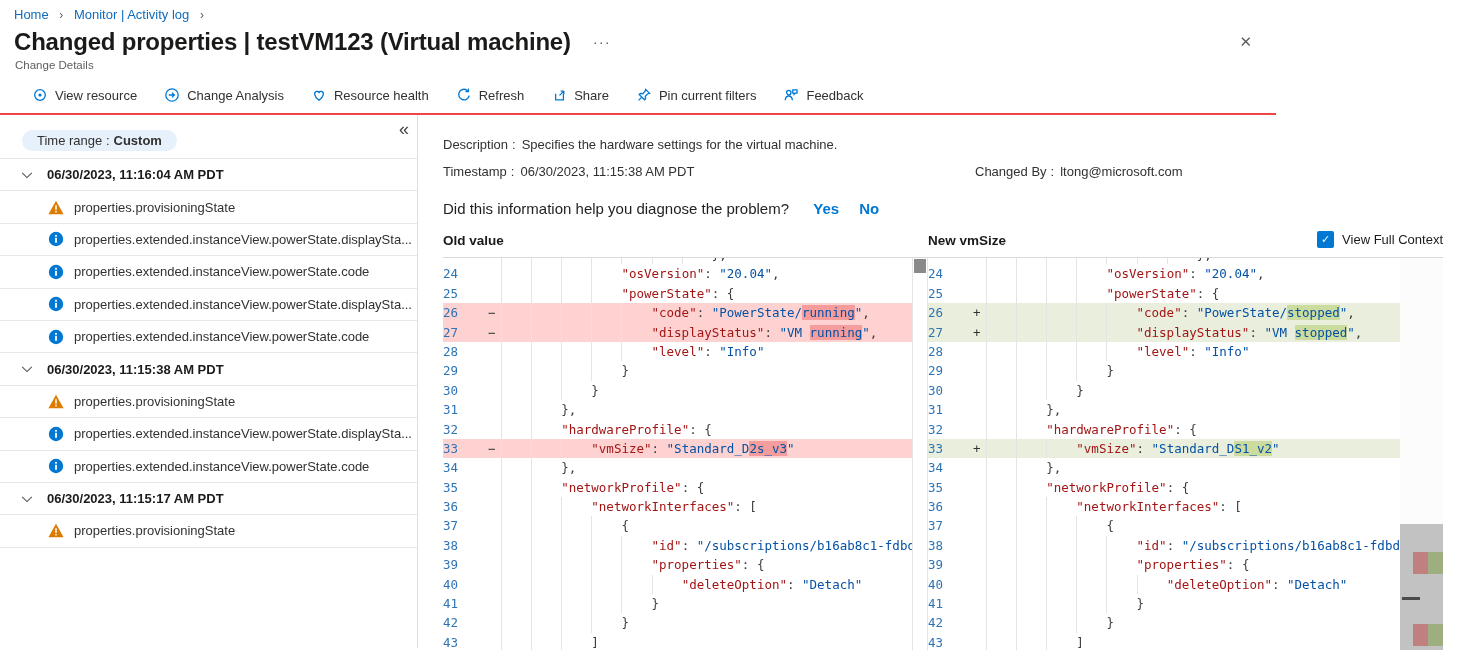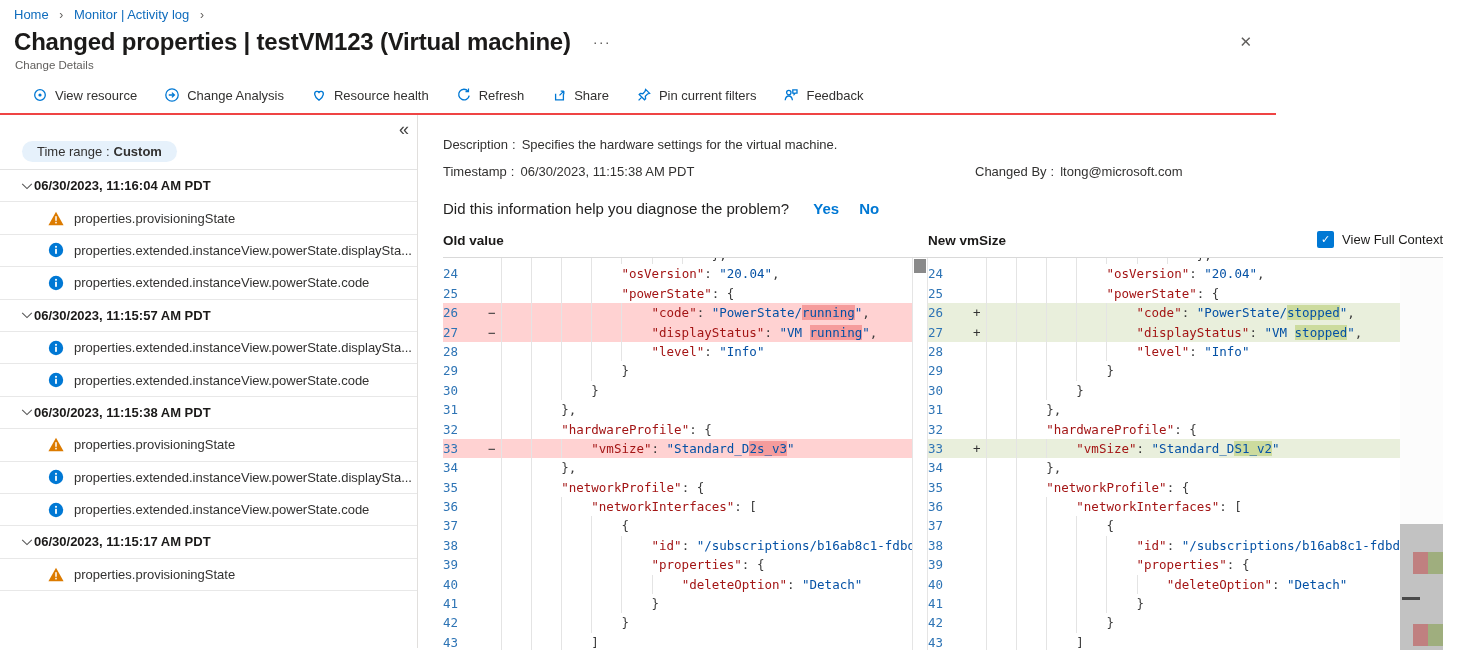"Time range :" .time-pill { margin: 26px 0 7px 22px -> 15px 0 7px 22px }
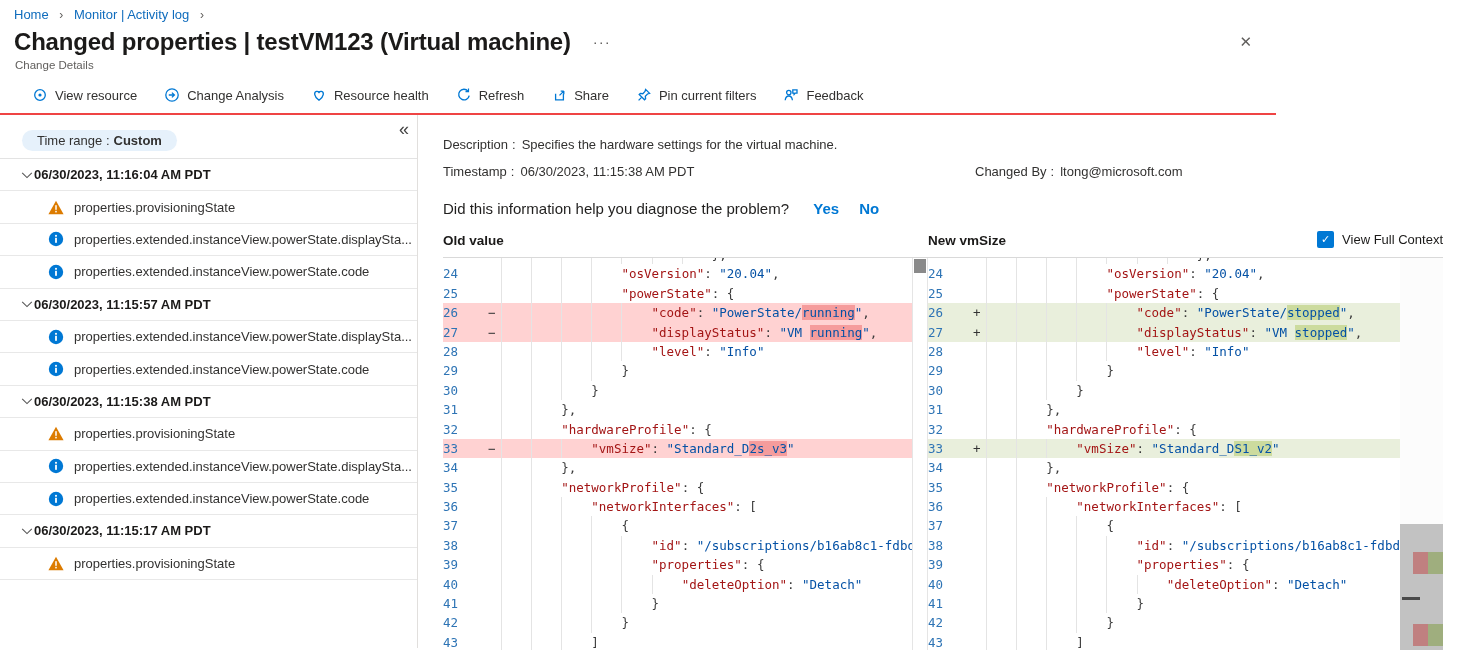"06/30/2023, 11:16:04 AM PDT" .sb-group-header { gap: none -> 13px }
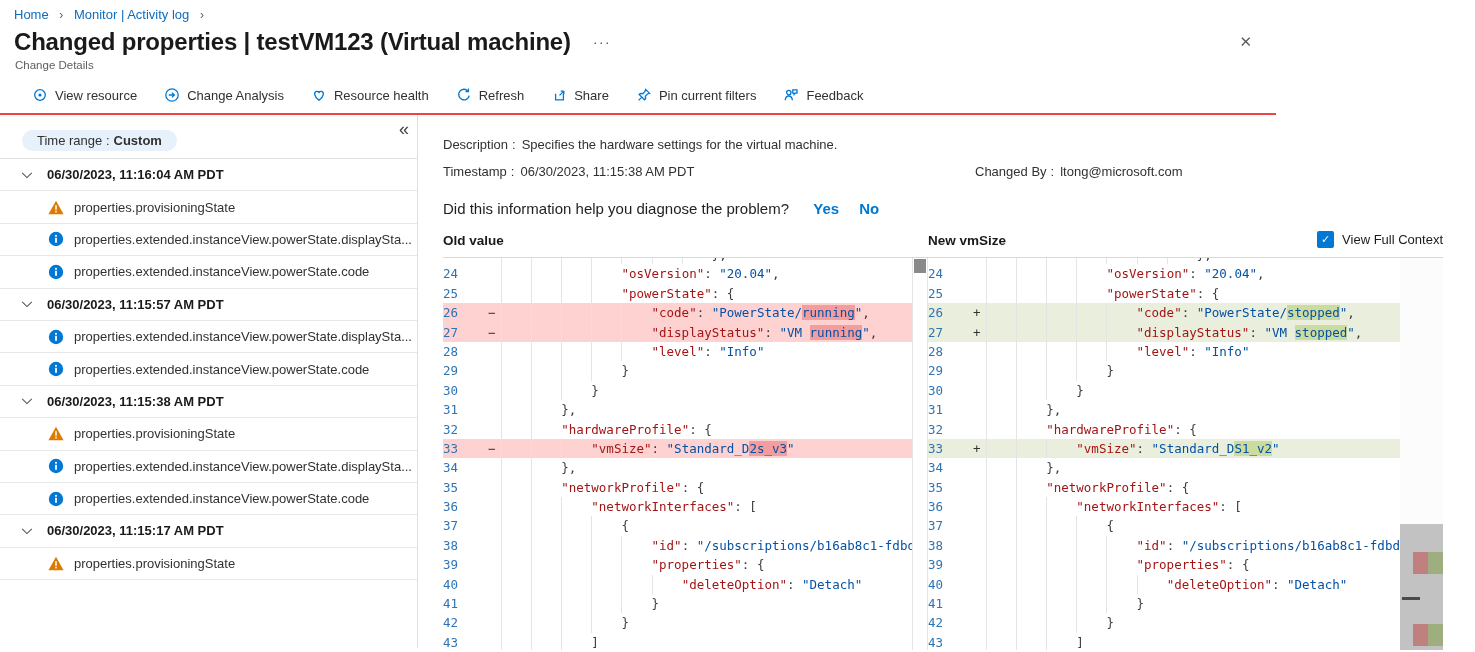"06/30/2023, 11:15:57 AM PDT" div.sb-group-header { html: <div> <span> <svg> <path></path> </svg> </span> <span>06/30/2023, 11:15:57 AM PDT</span> </div> -> none }
